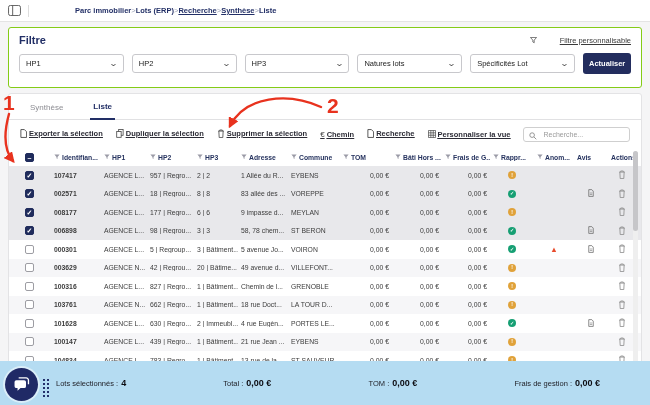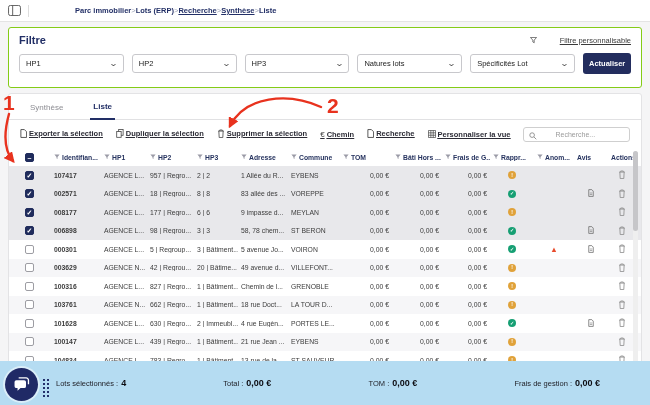"Recherche..." .search-box { gap: 16px -> 4px }
